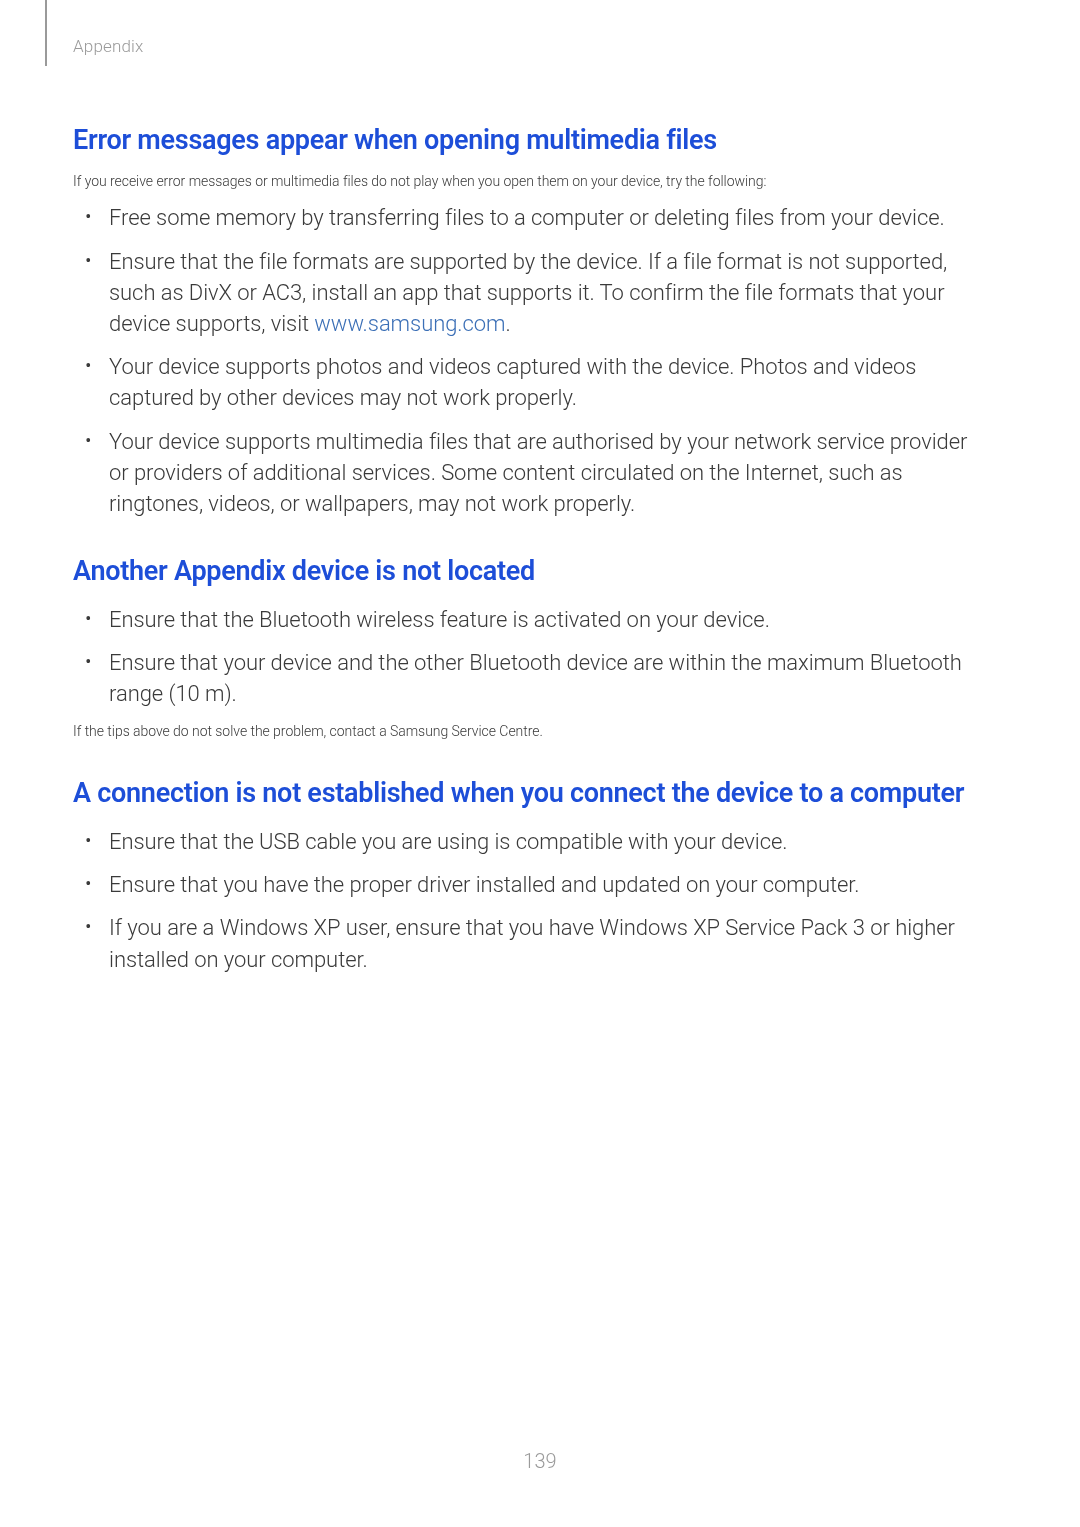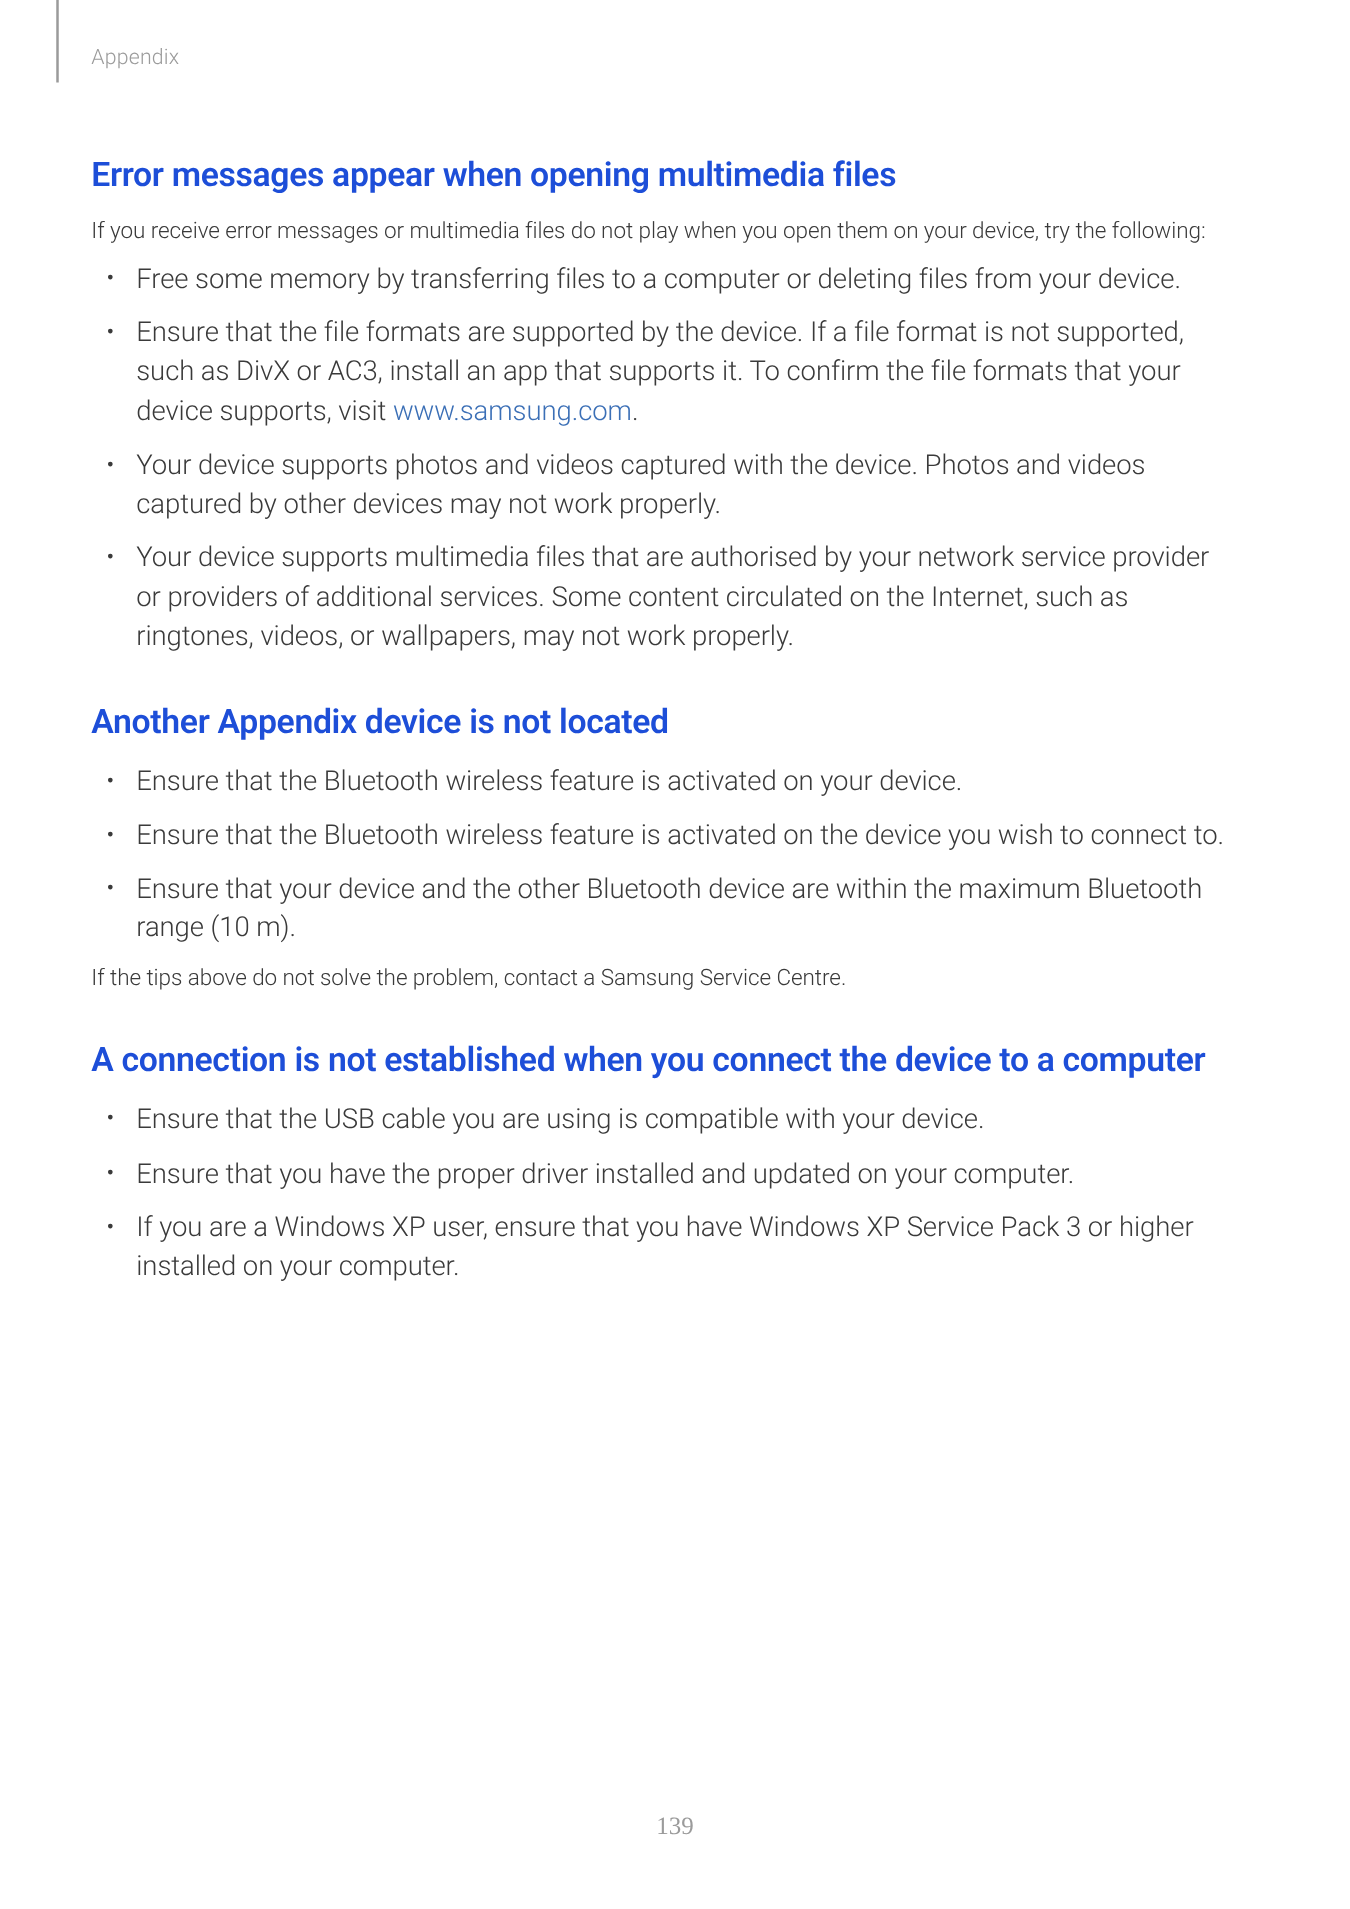"If you receive error messages" p.para { font-size: 18px -> 14px }
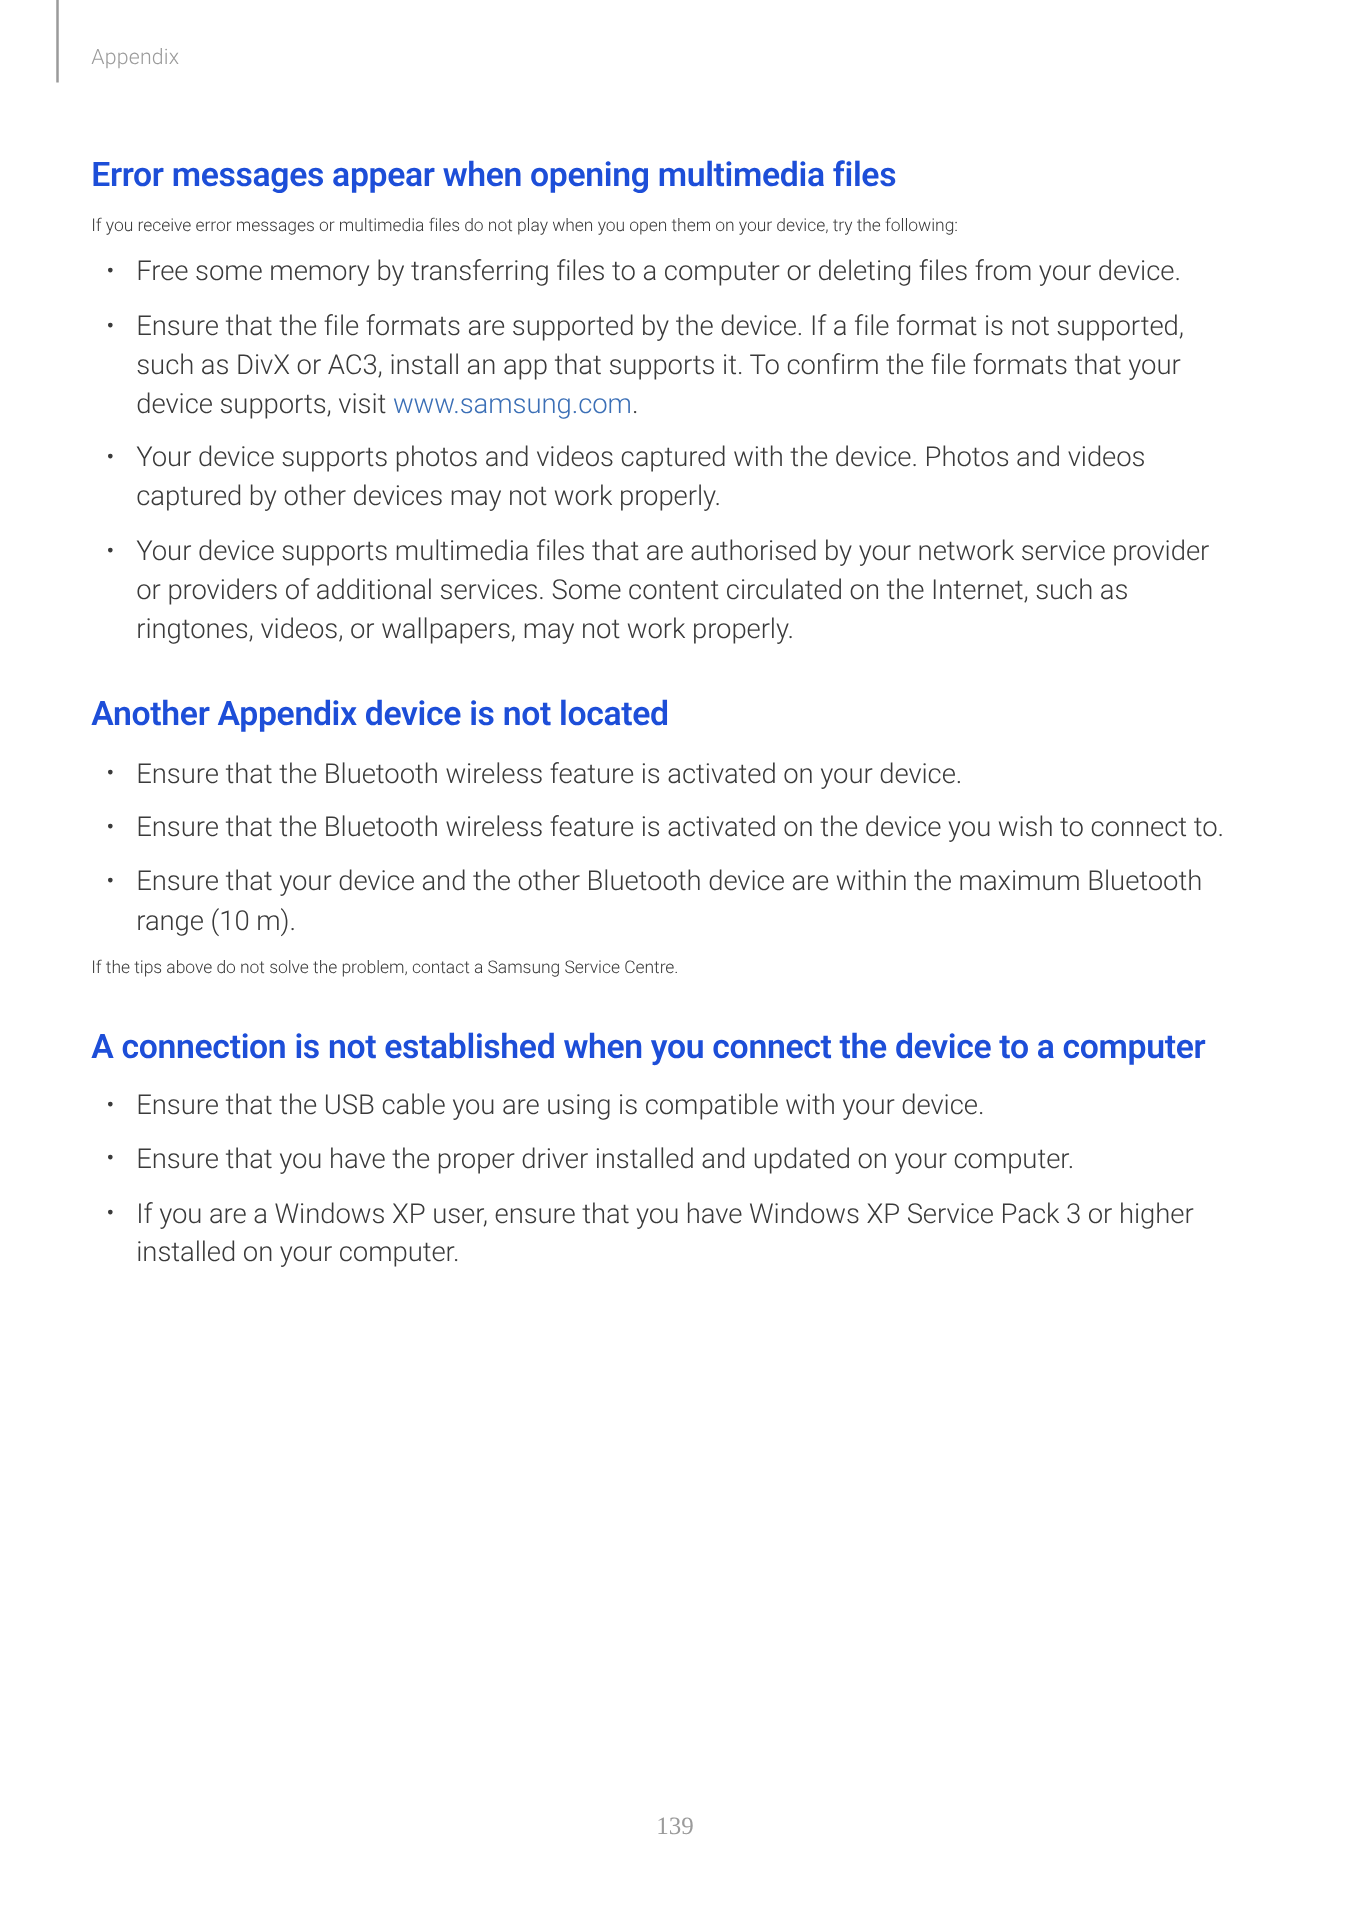"Ensure that the Bluetooth wireless feature is activated on the" li { html: <li>Ensure that the Bluetooth wireless feature is activated on the device you wish to connect to.</li> -> none }
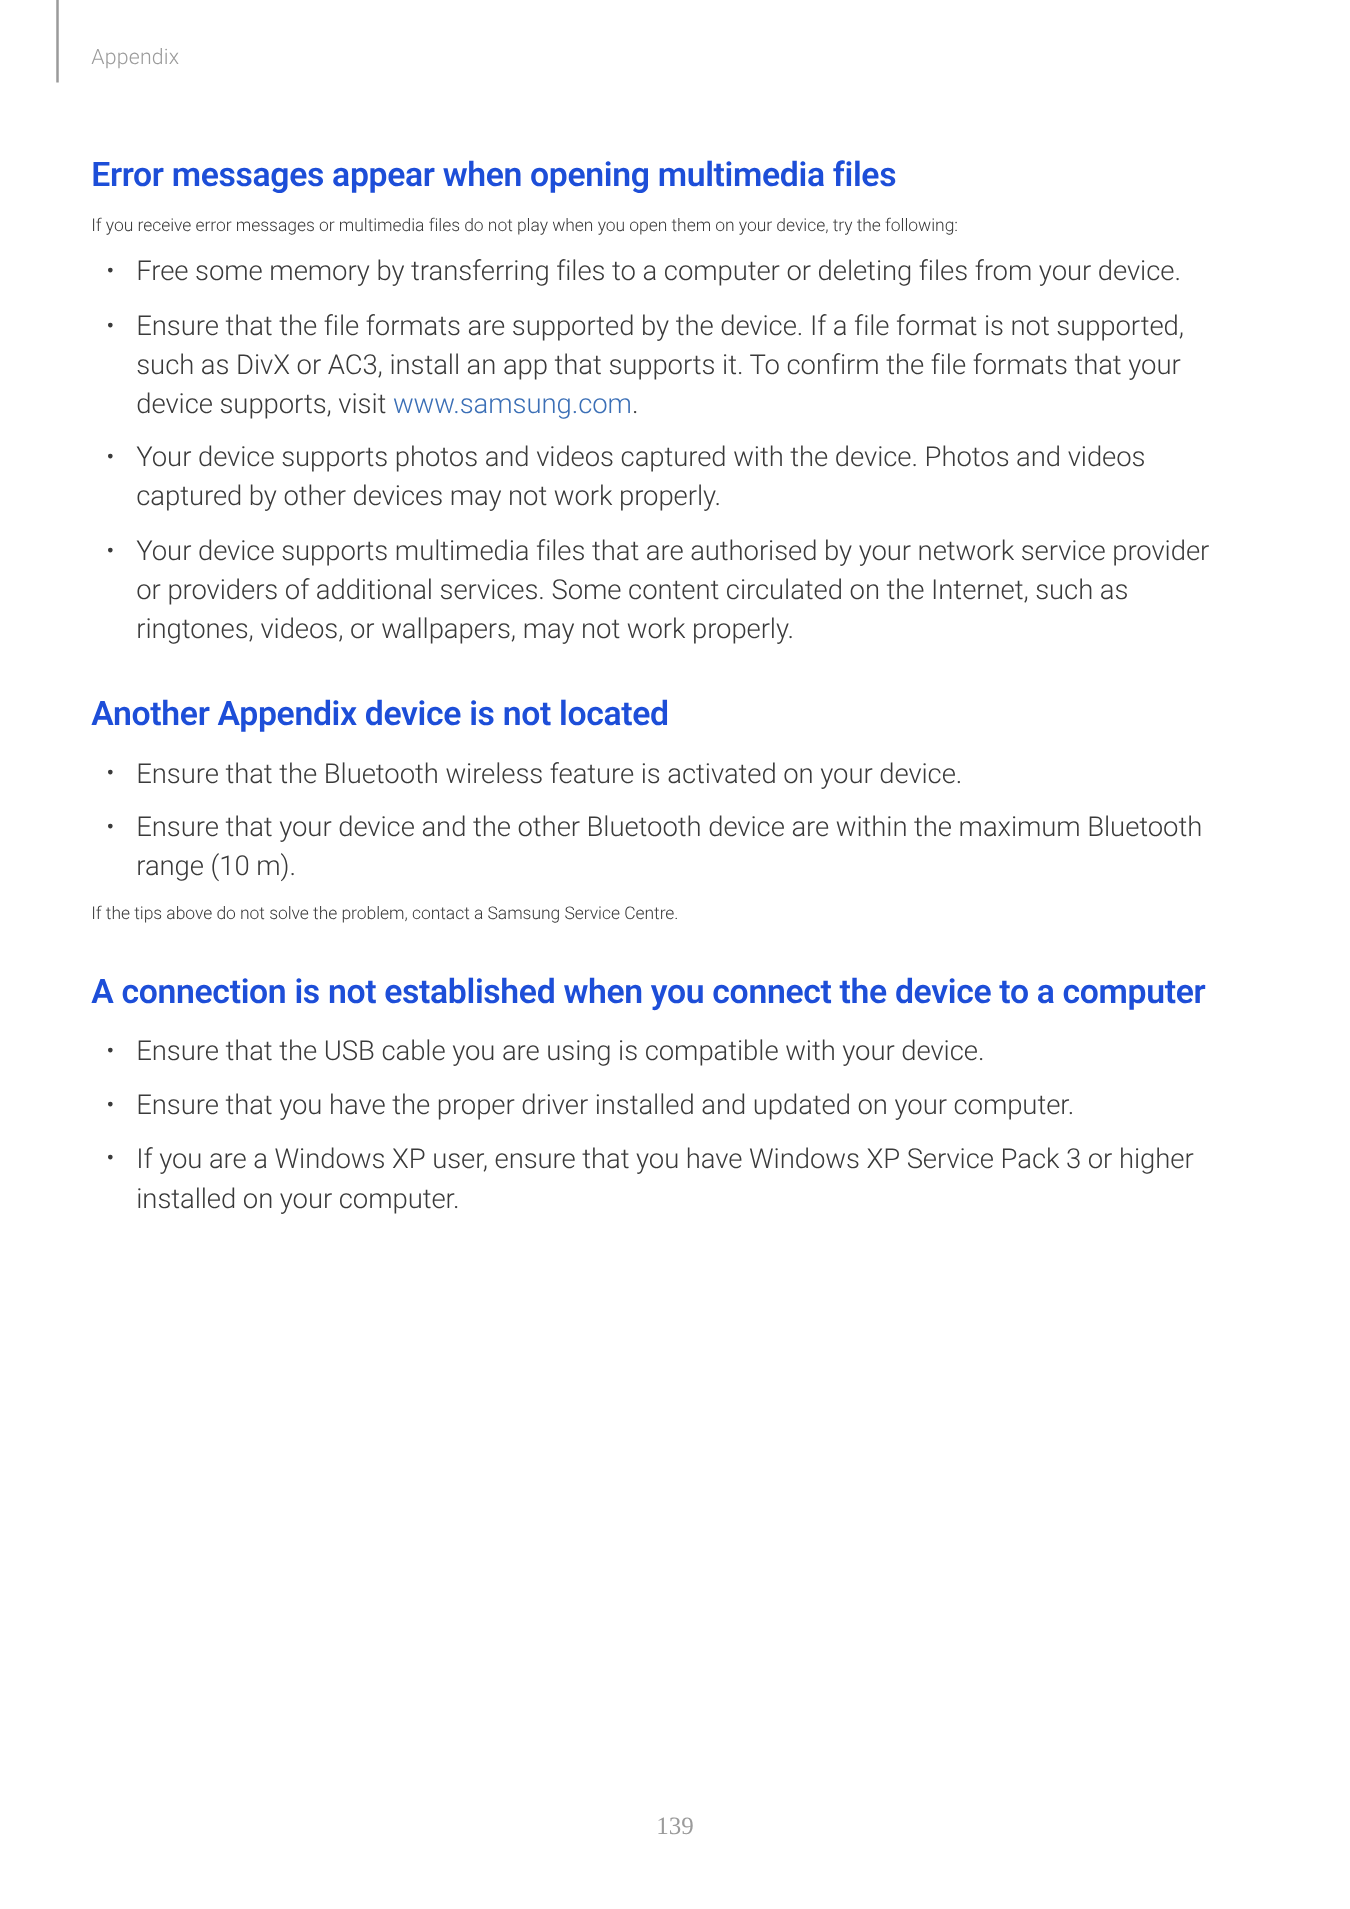"139" .page-number { font-family: Liberation Serif, serif -> none }
